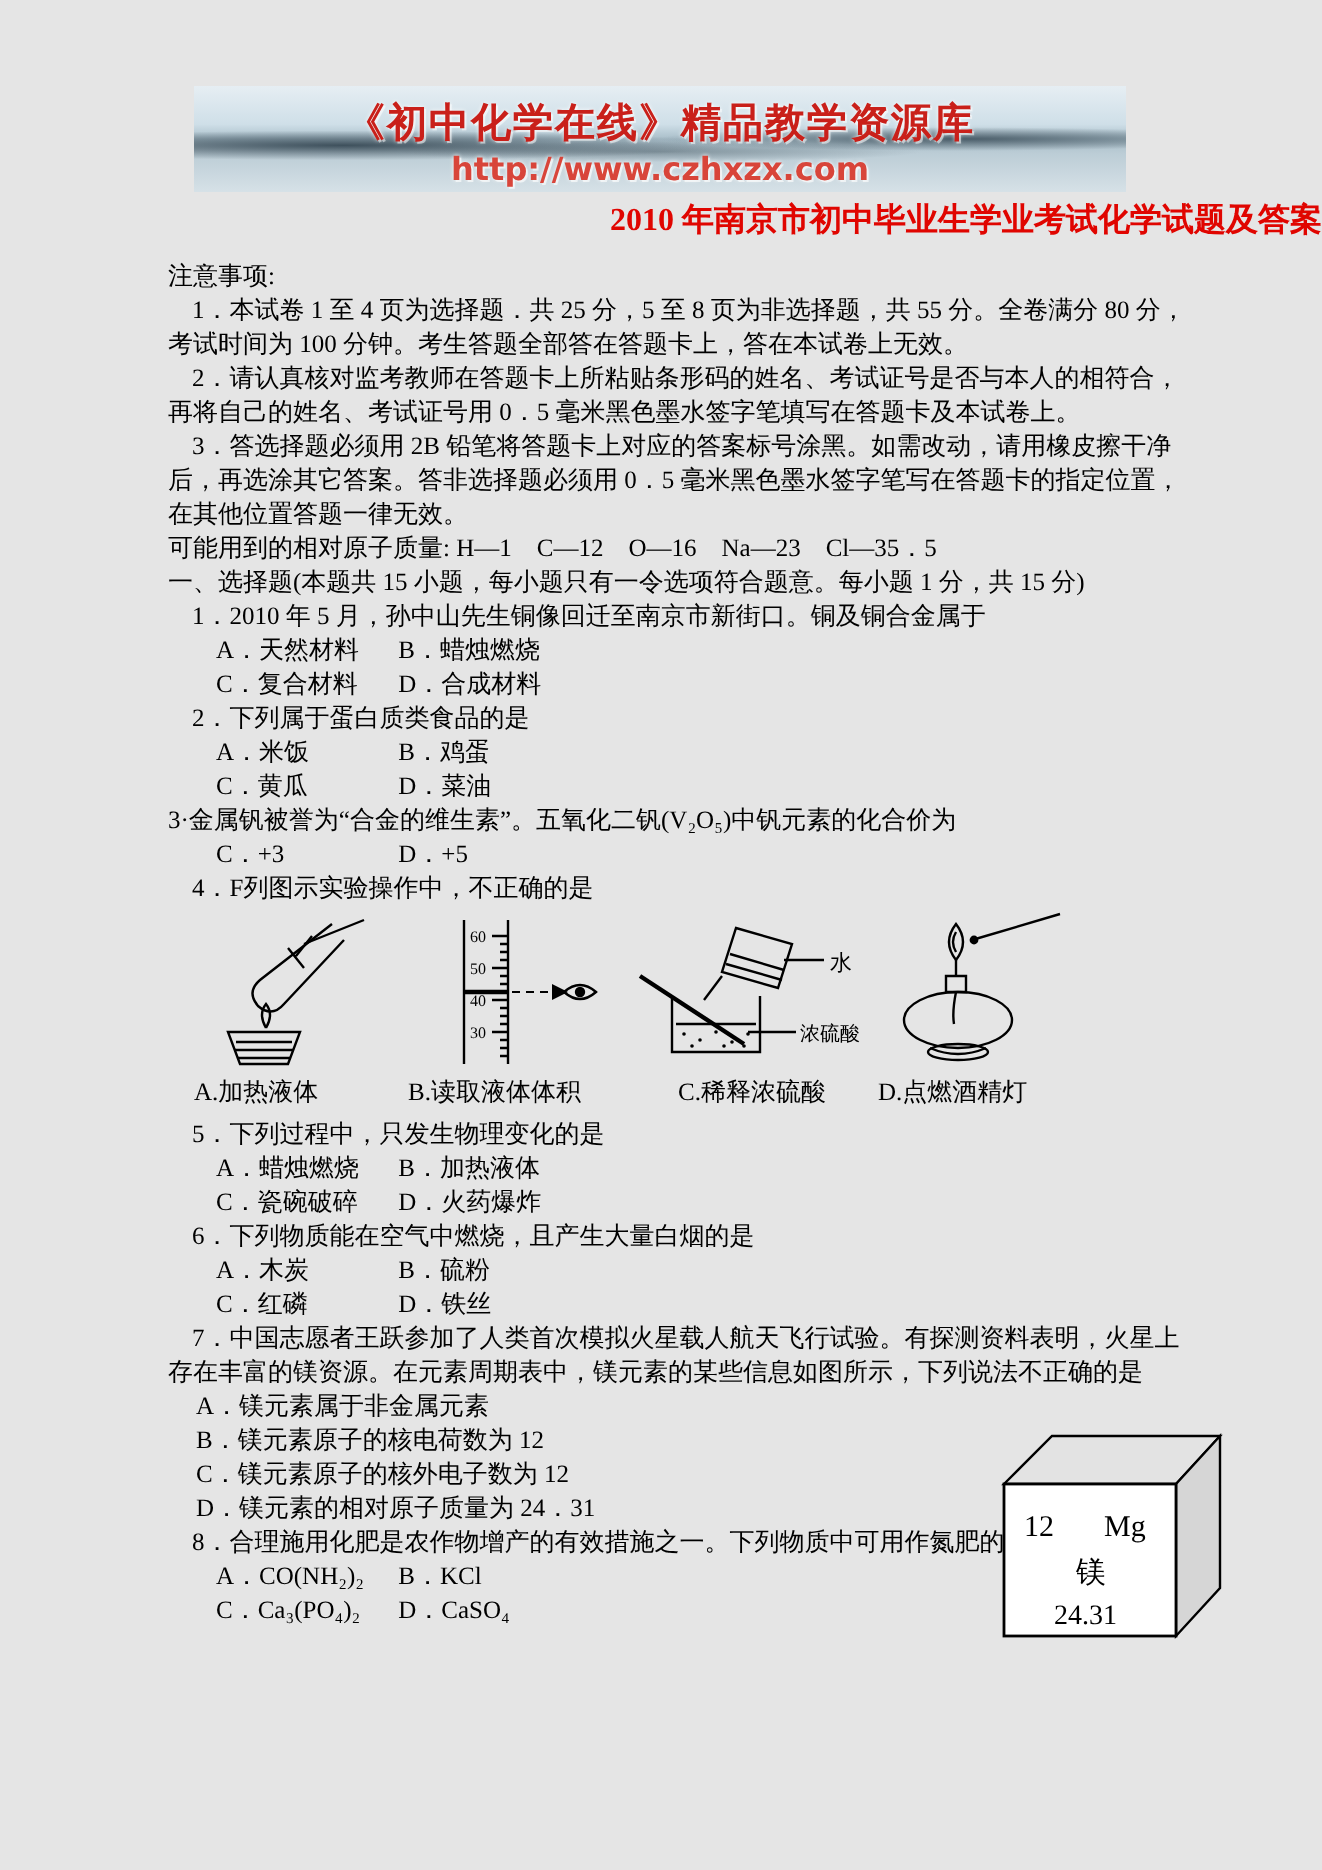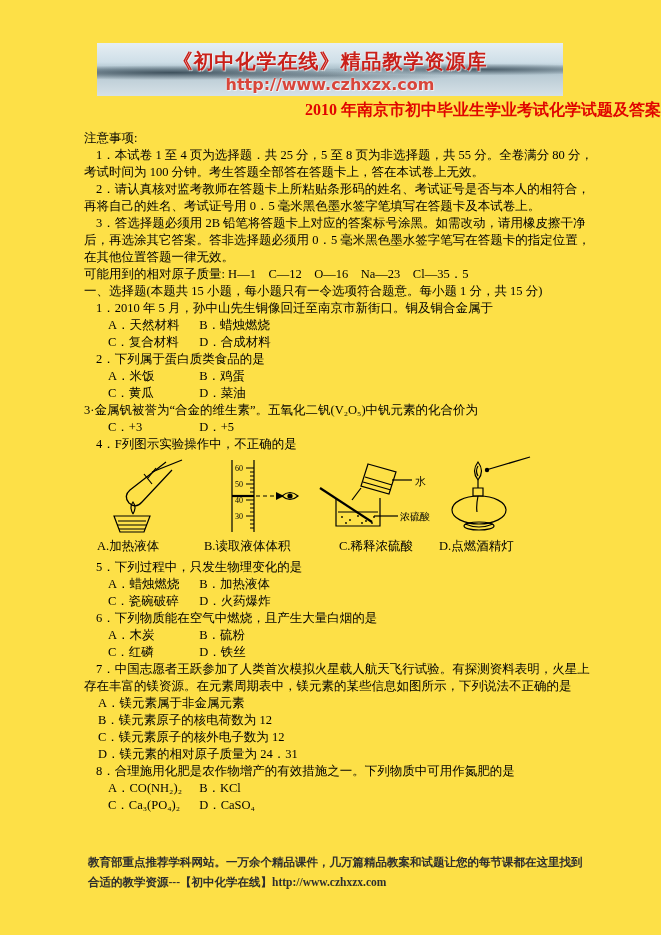"《初中化学在线》精品教学资源库" .page { background: #fde047 -> #e5e5e5 }
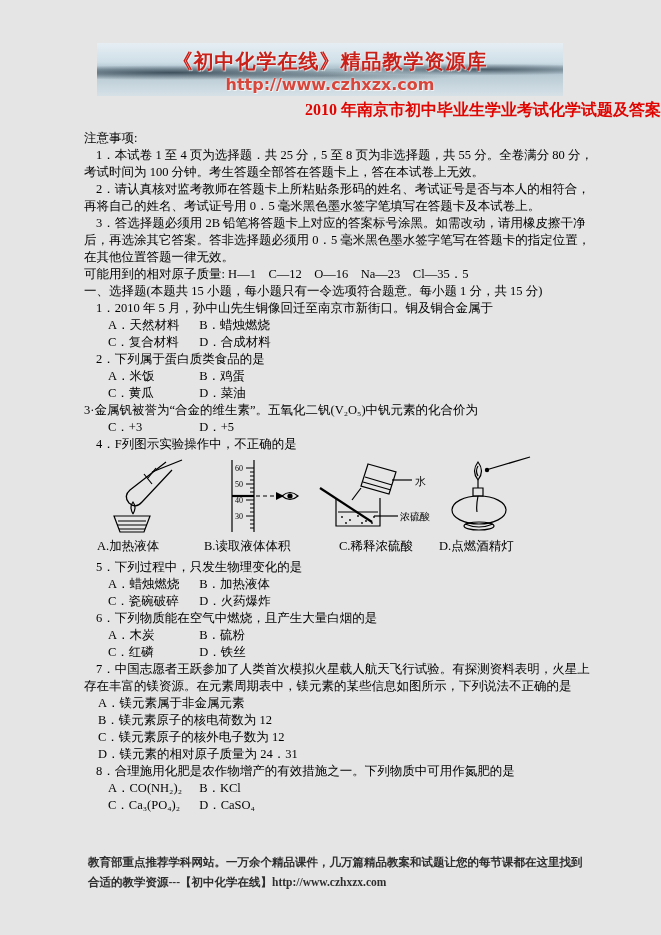"12" div.element-box { html: none -> <div> <svg> <polygon></polygon> <polygon></polygon> <rect></rect> <text>12</text> <text>Mg</text> <text>镁</text> <text>24.31</text> </svg> </div> }
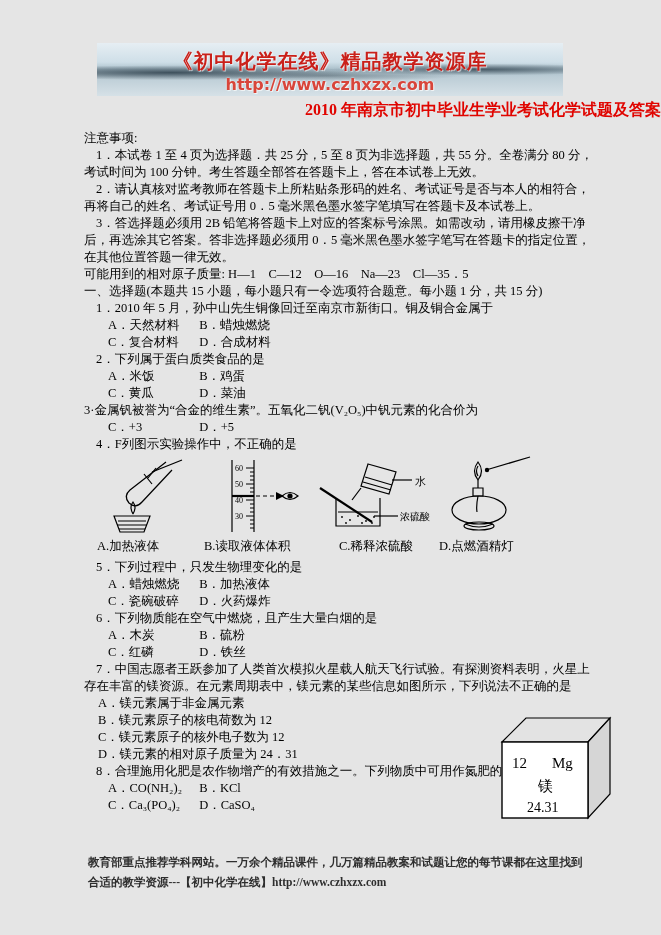"教育部重点推荐学科网站。一万余个精品课件，几万篇精品教案和试题让您的每节课都在这" div.footer { html: <div>教育部重点推荐学科网站。一万余个精品课件，几万篇精品教案和试题让您的每节课都在这里找到合适的教学资源---【初中化学在线】http://www.czhxzx.com</div> -> none }
